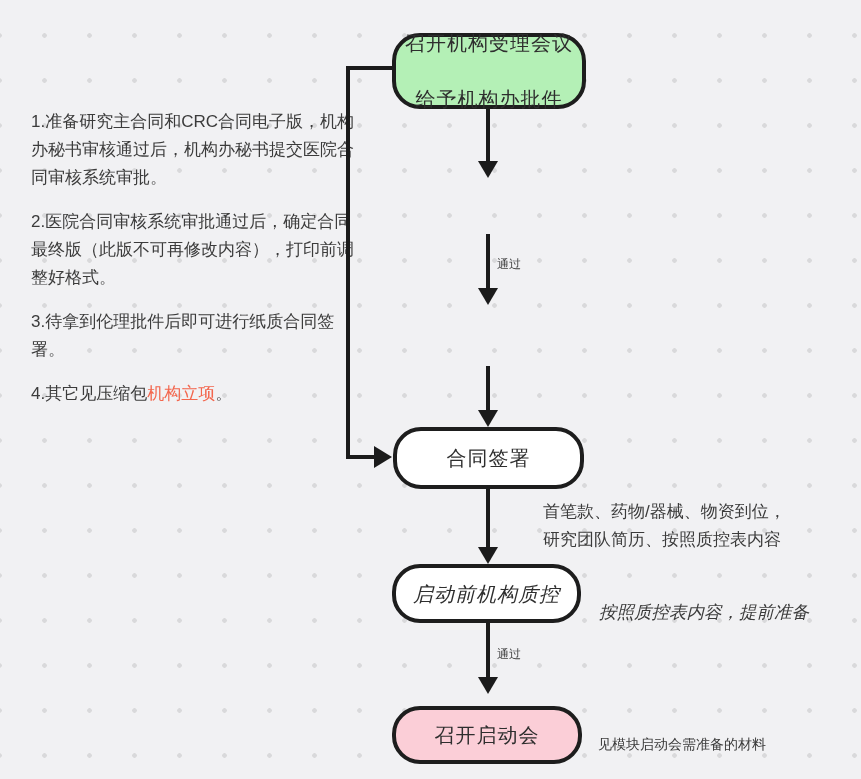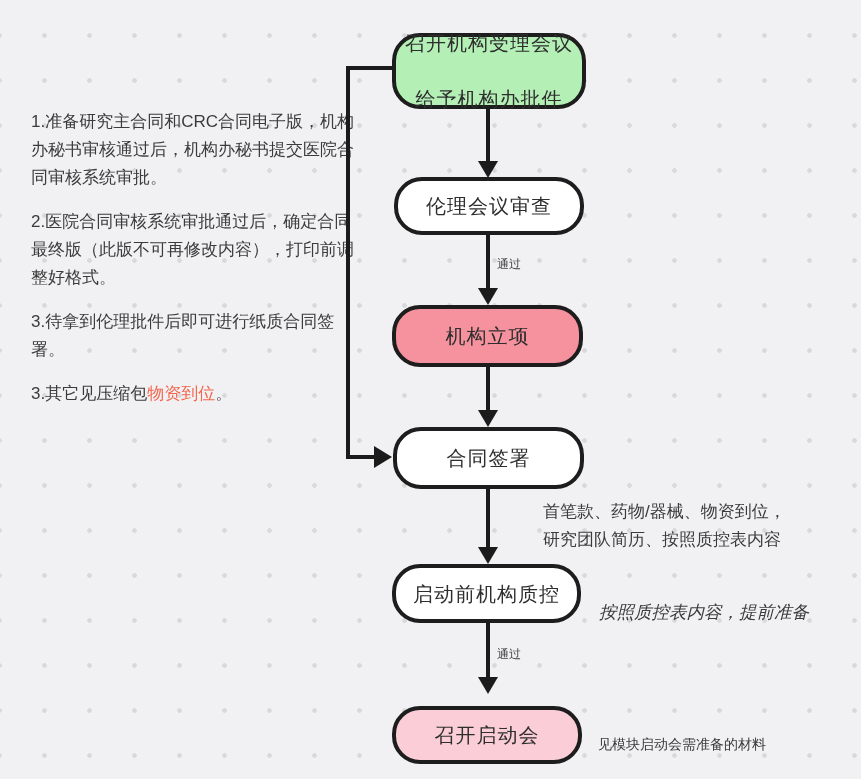"伦理会议审查" div.node { html: <div> <span>伦理会议审查</span> </div> -> none }
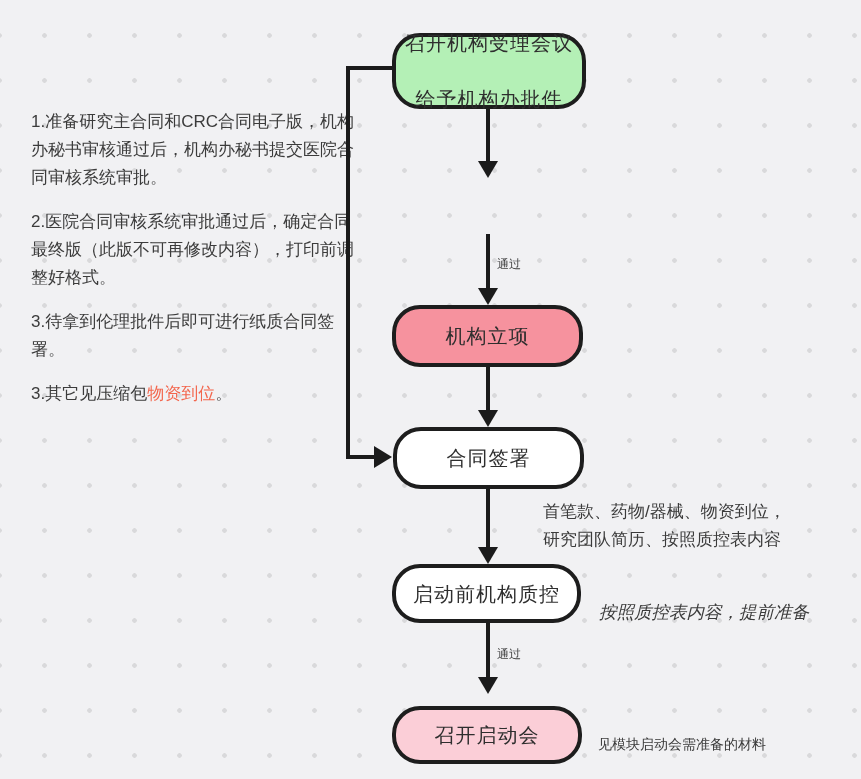"机构立项" div.node { html: <div> <span>机构立项</span> </div> -> none }
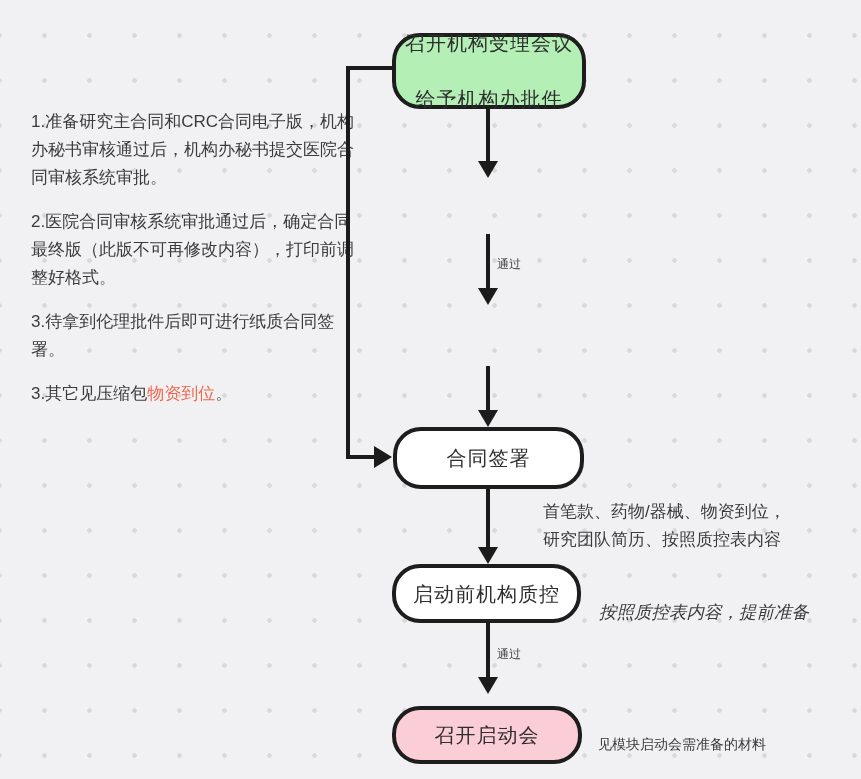"3.其它见压缩包" span { text: 3 -> 4 }
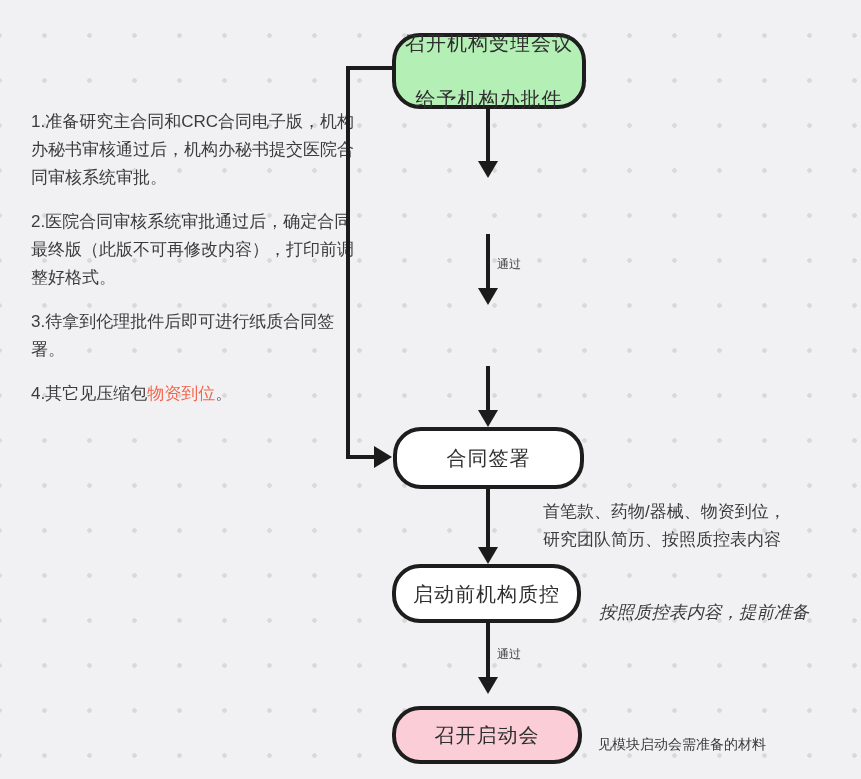"物资到位" span.link { text: 物资到位 -> 机构立项 }
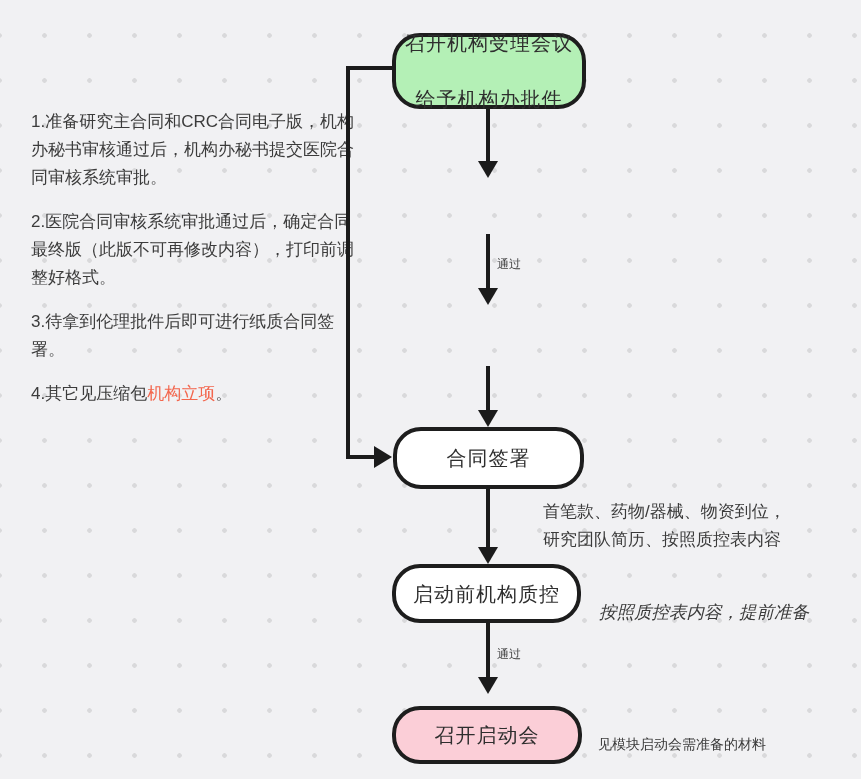"启动前机构质控" #node5 { font-style: none -> italic }
